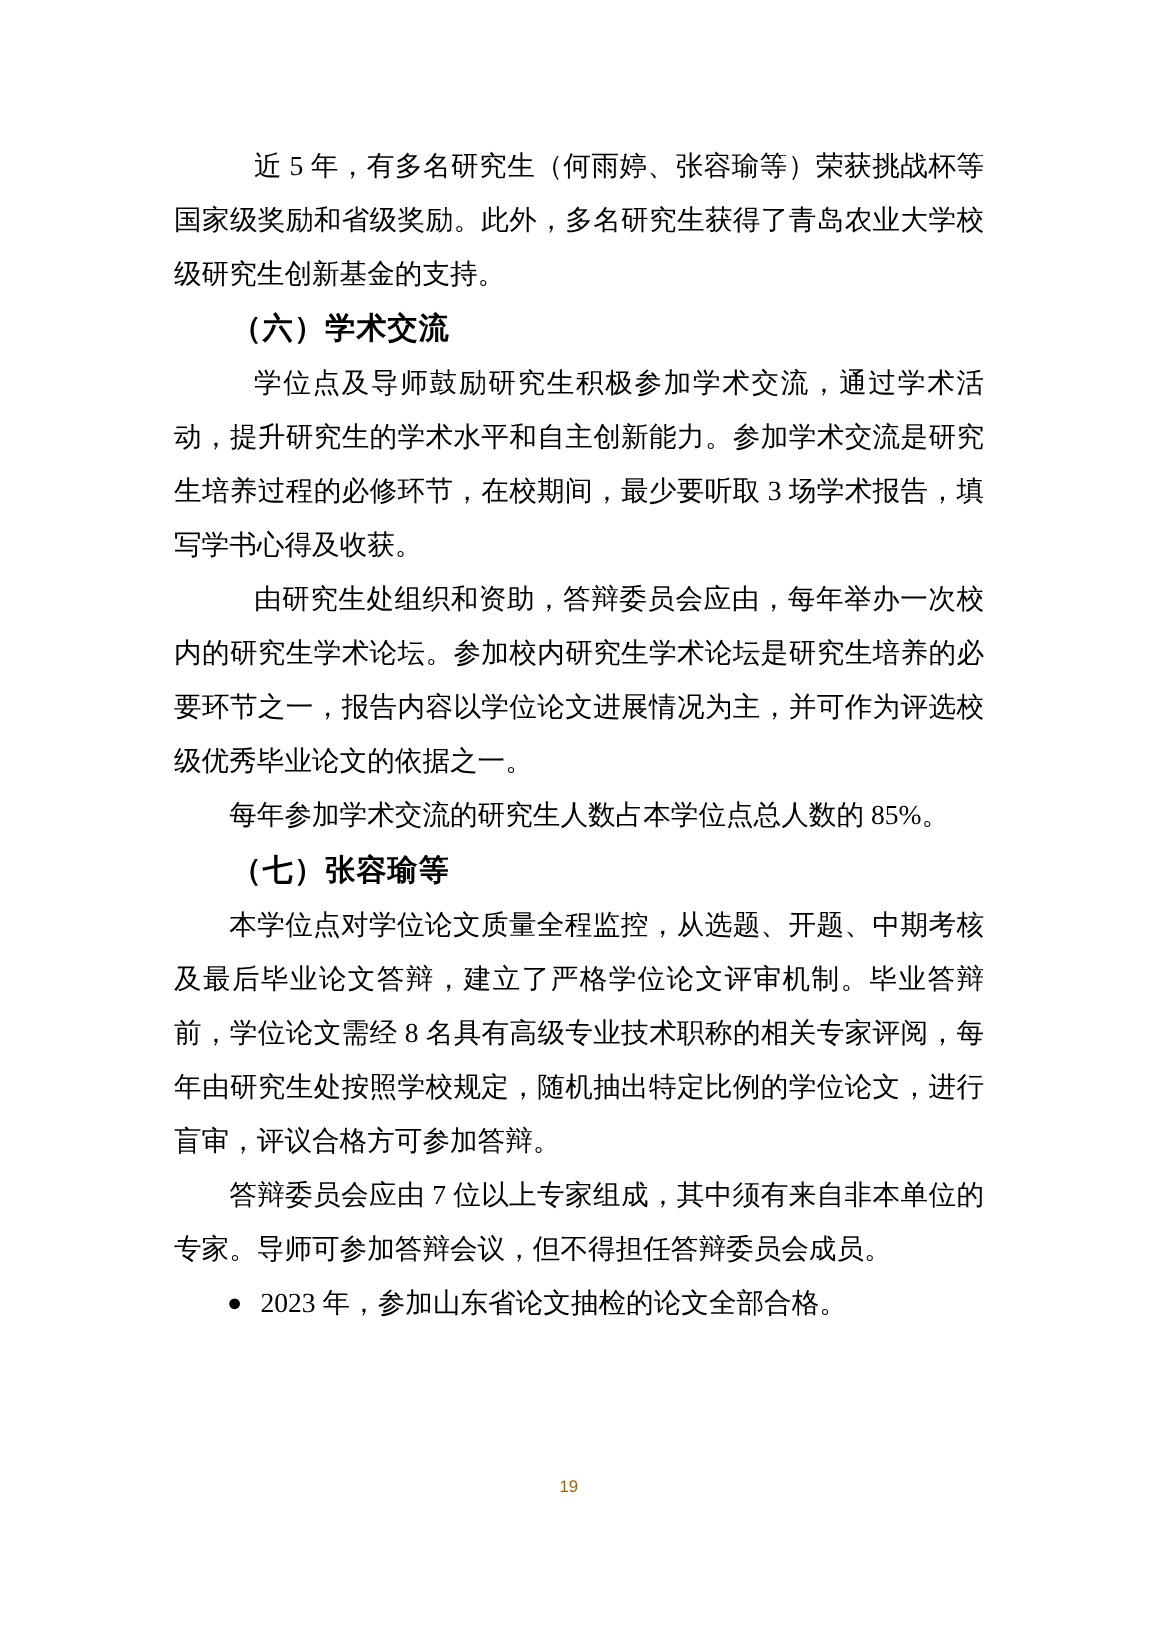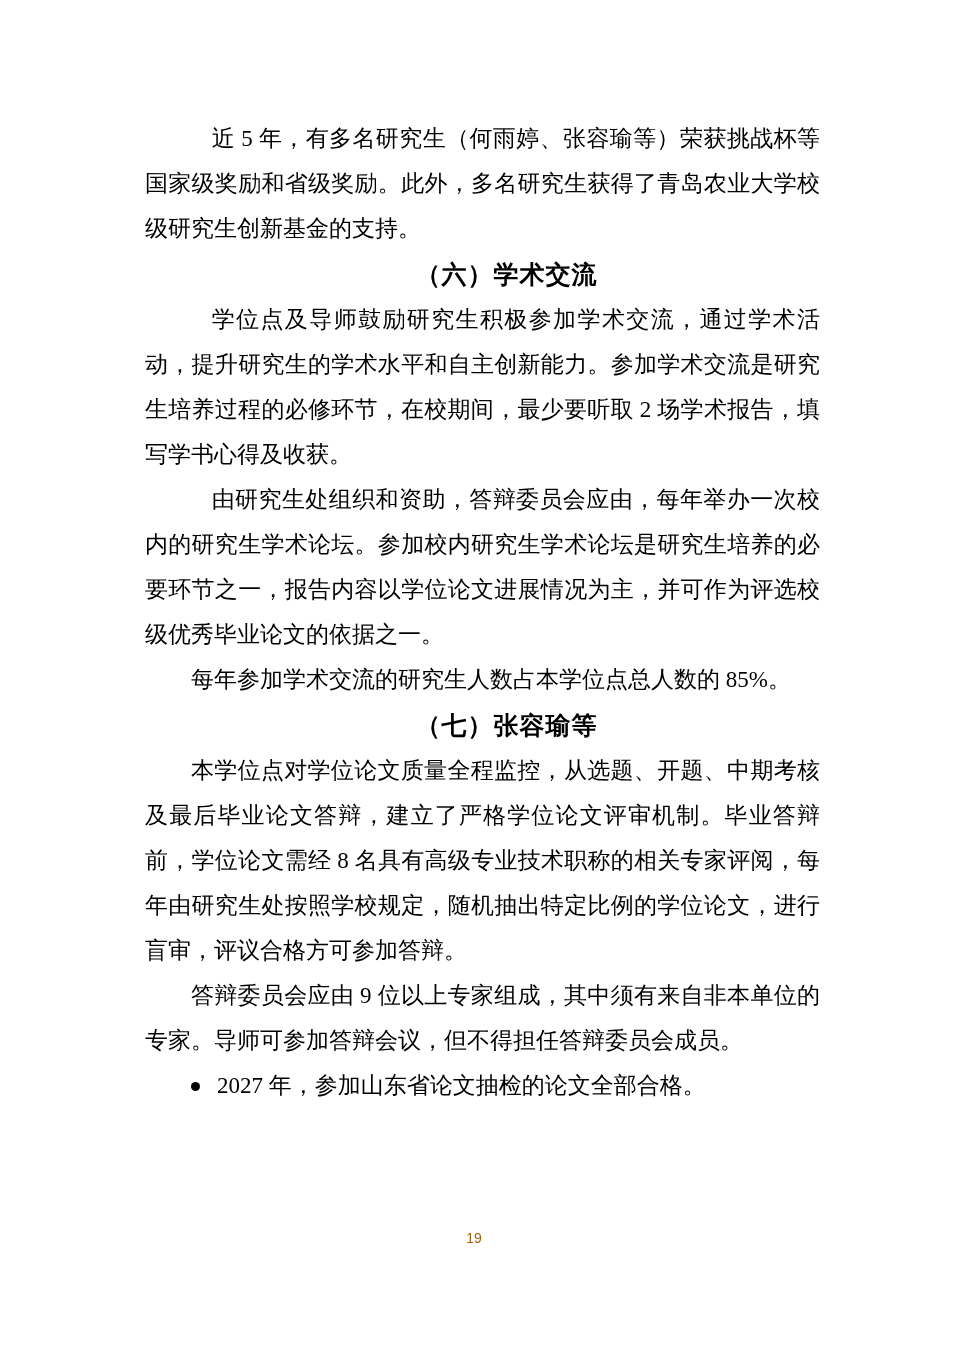"（六）学术交流" .sec-heading { text-align: center -> left }
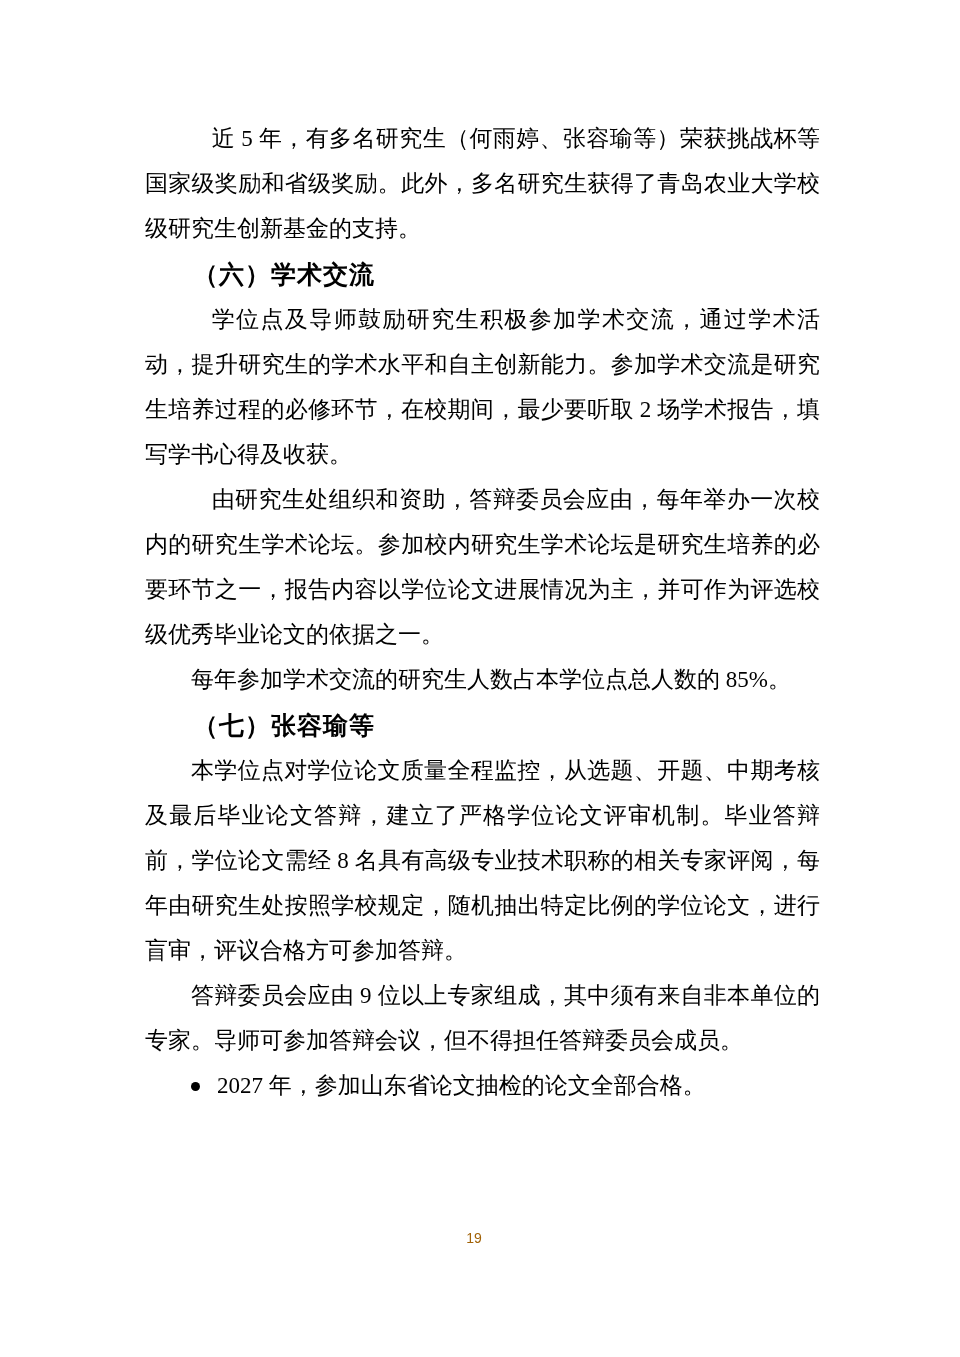"学位点及导师鼓励研究生积极参加学术交流，通过学术活动，提升研究生的学术水平和自主" p.indent-lg { text: 2 -> 3 }
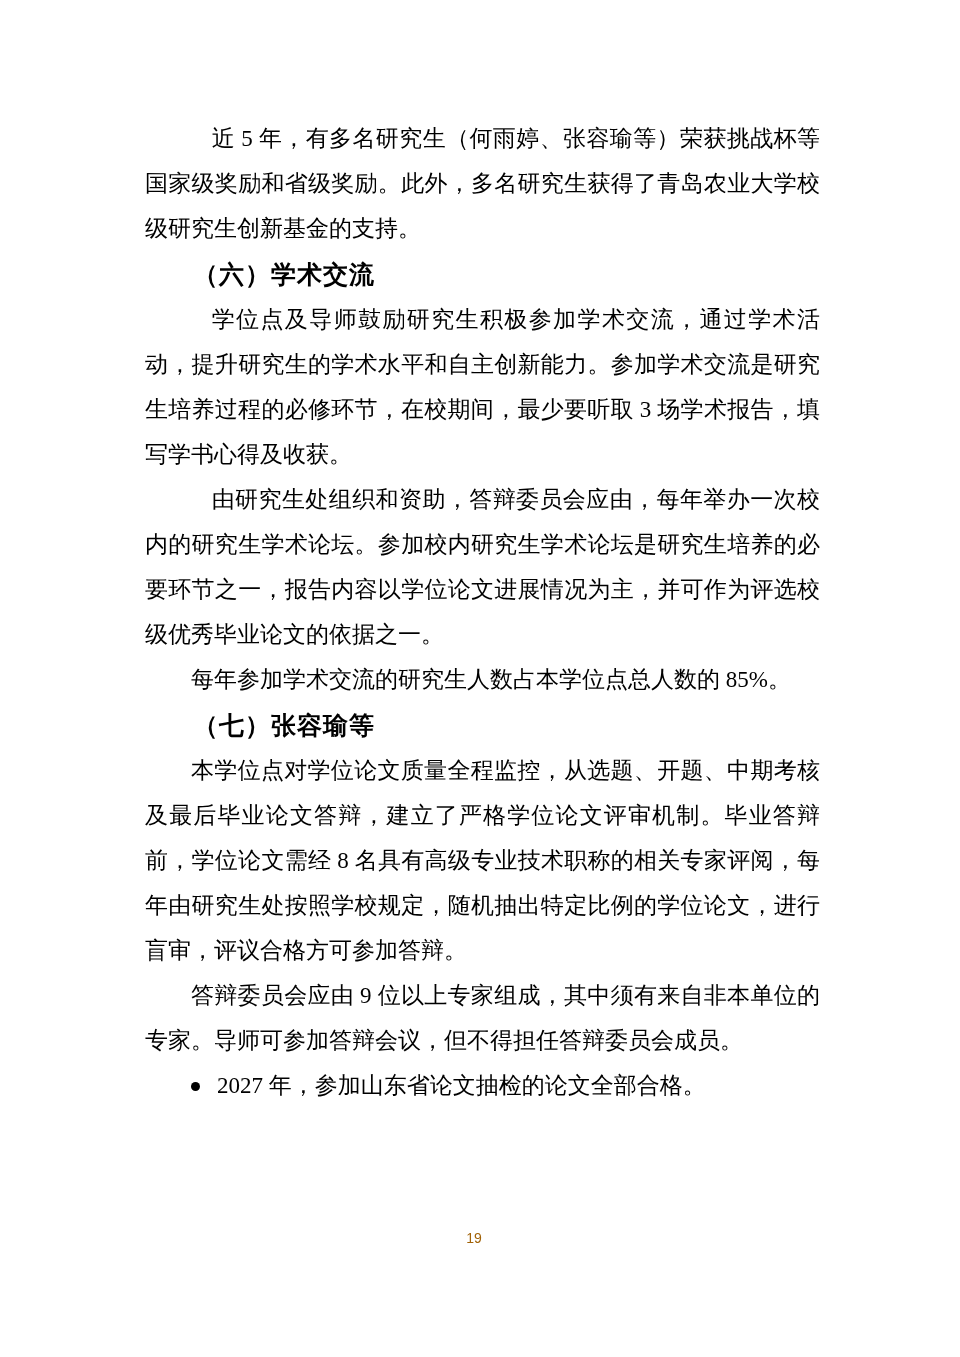"答辩委员会应由 9" p.indent { text: 9 -> 7 }
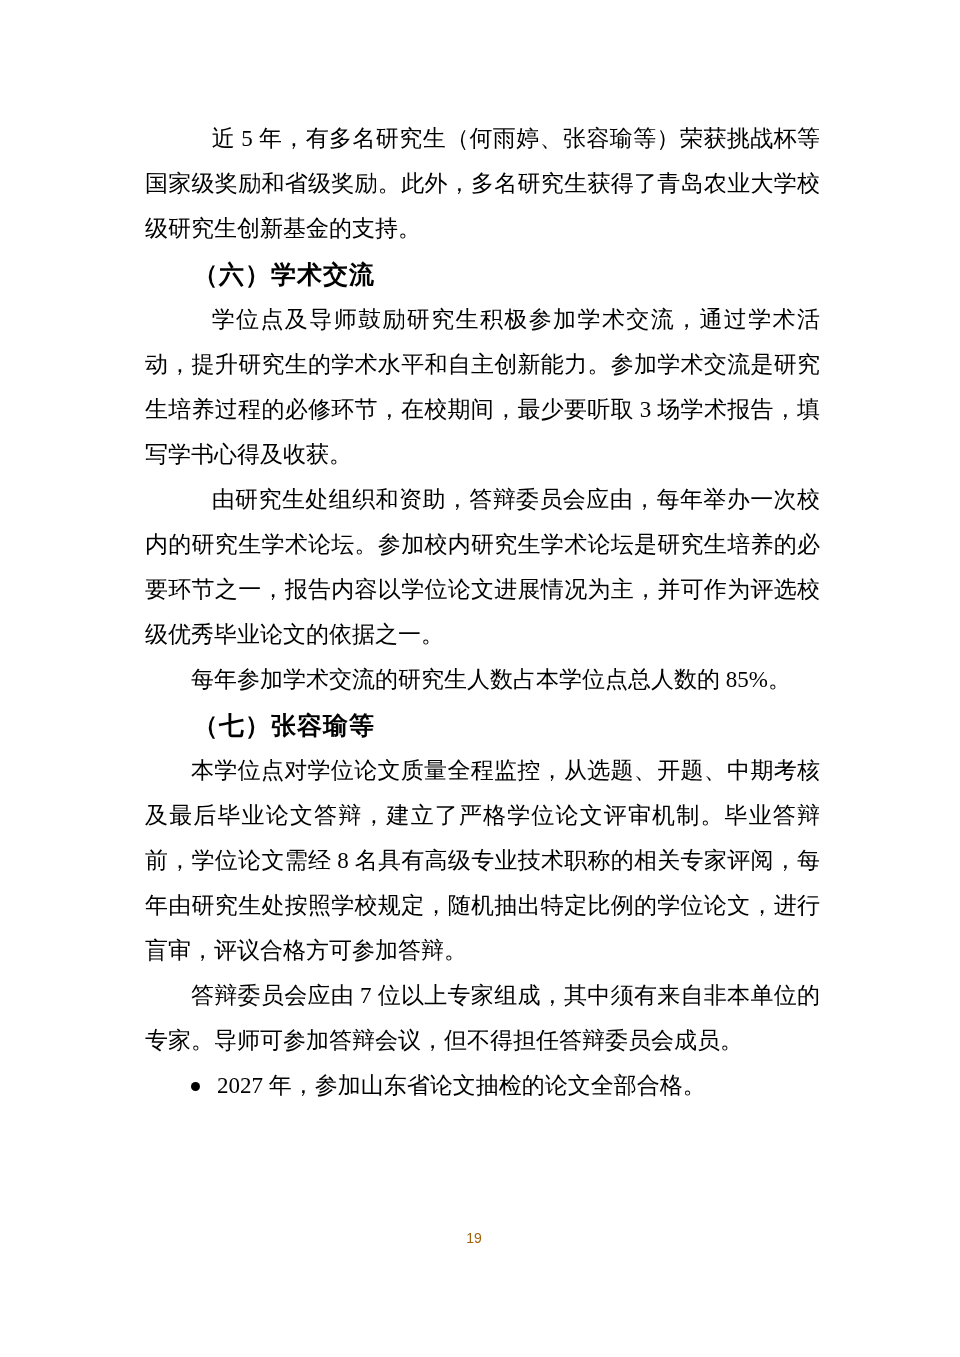"2027 年，参加山东省论文抽检的论文全部合格。" span { text: 2027 -> 2023 }
